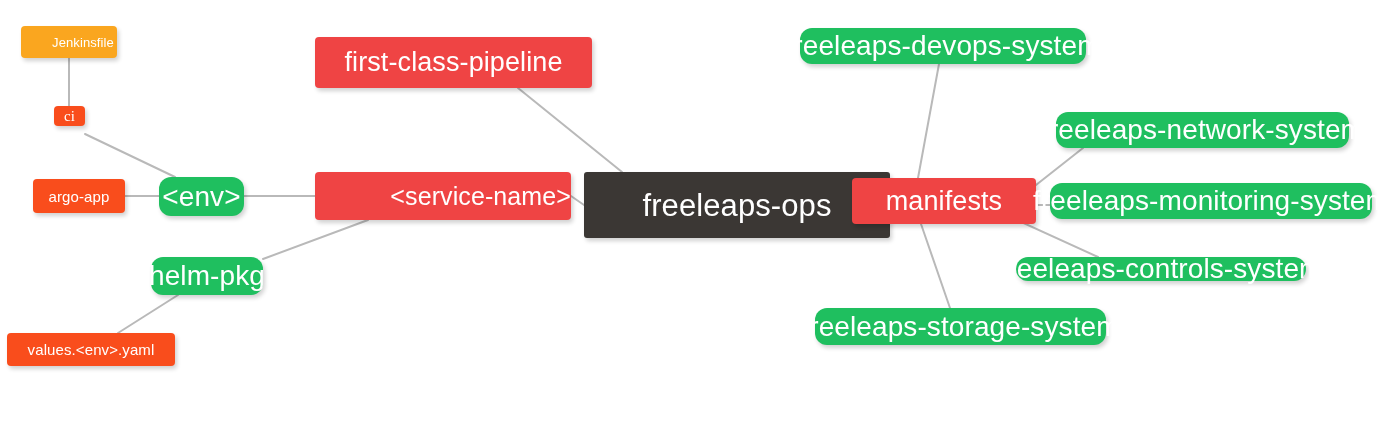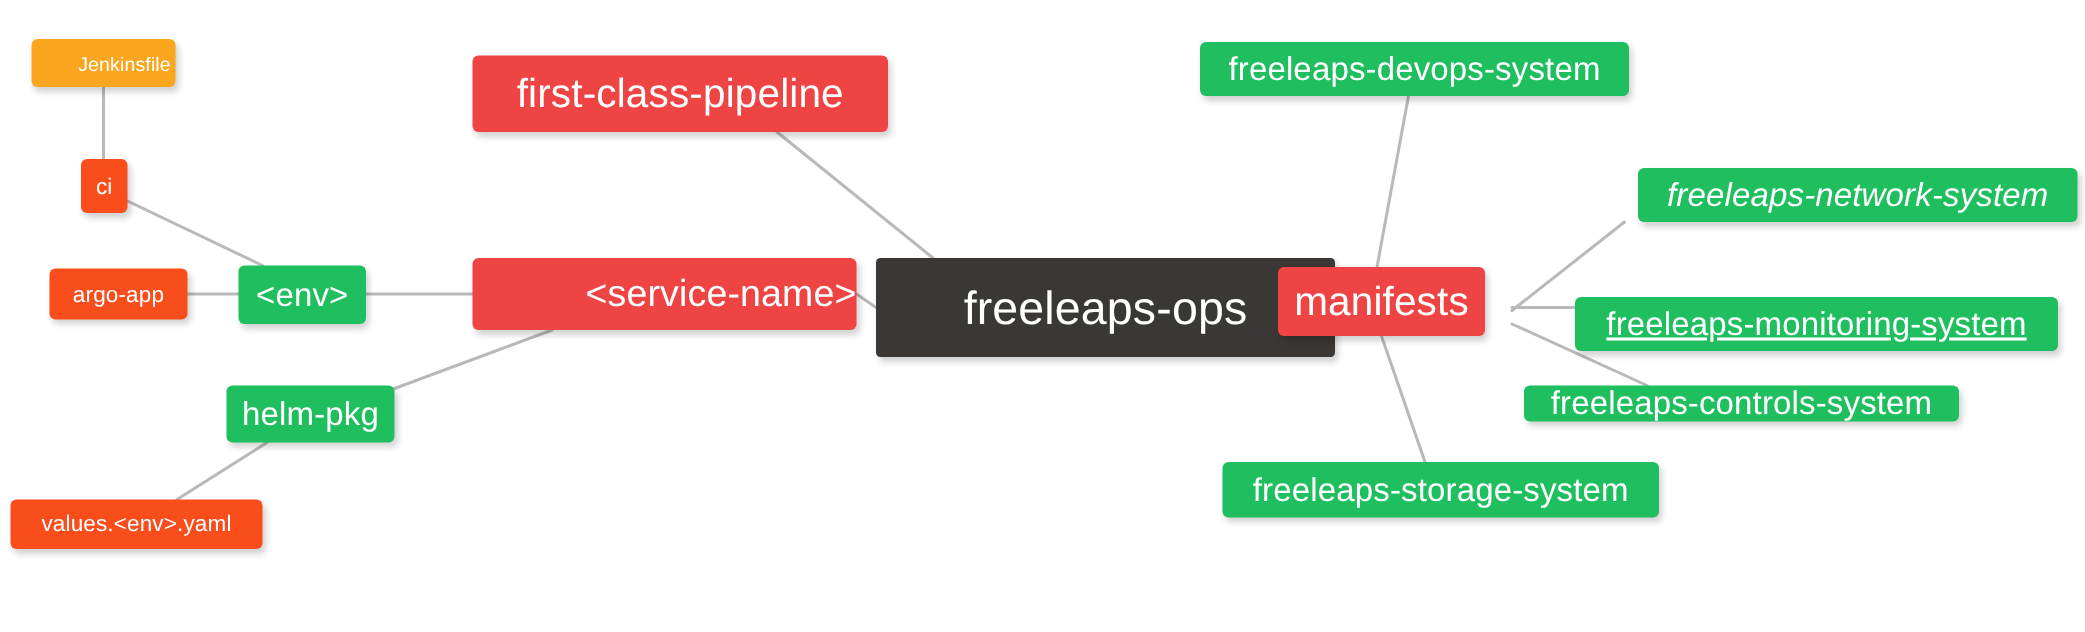"freeleaps-devops-system" .sz-md { border-radius: none -> 12px; font-size: 22px -> 28px }
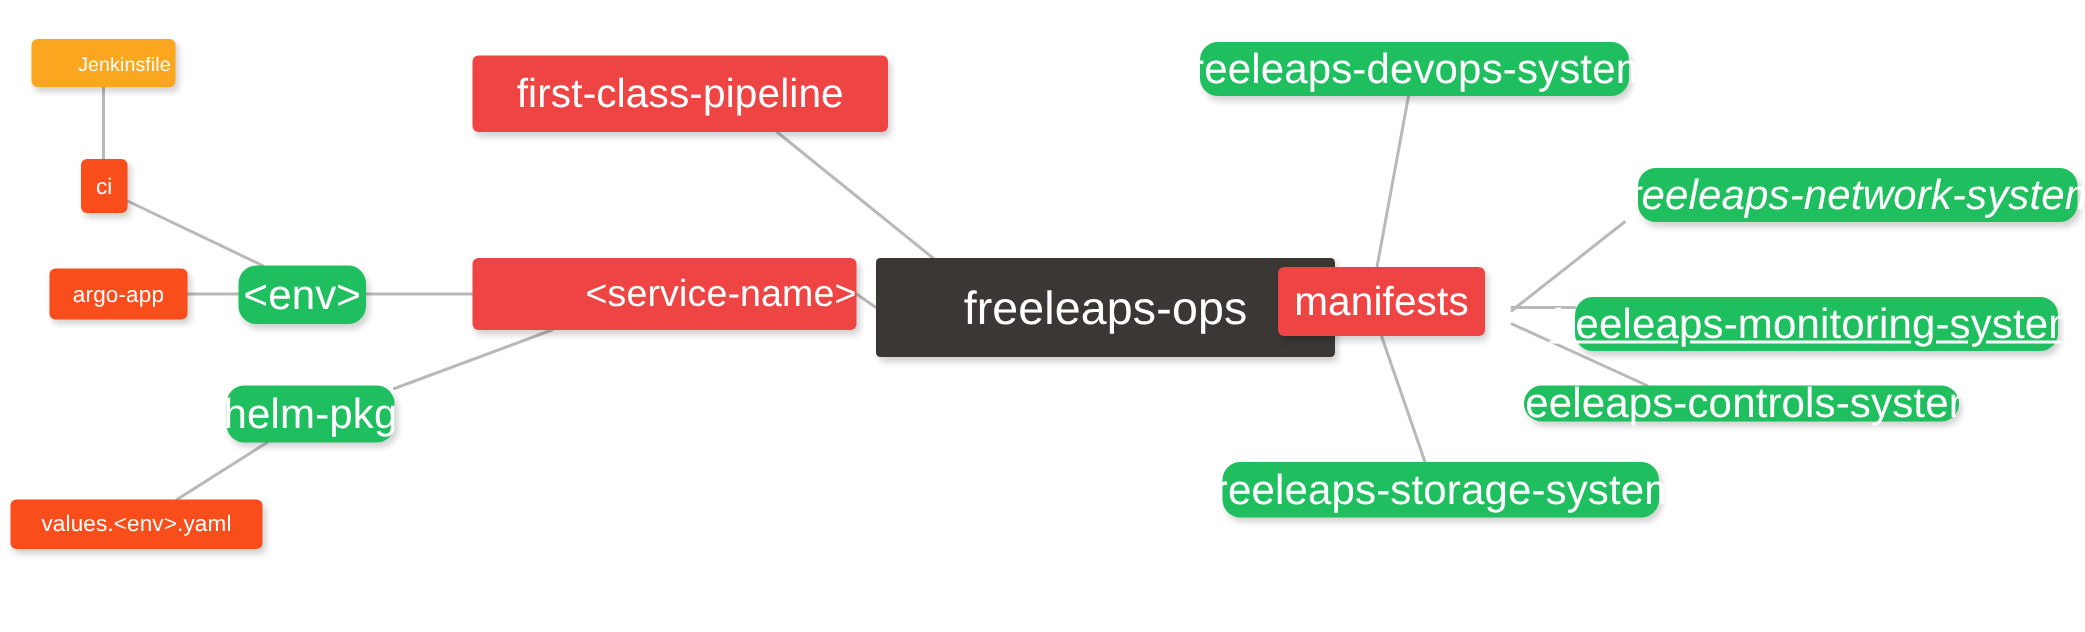"ci" div.node { font-family: none -> Liberation Serif, serif; height: 36px -> 20px }
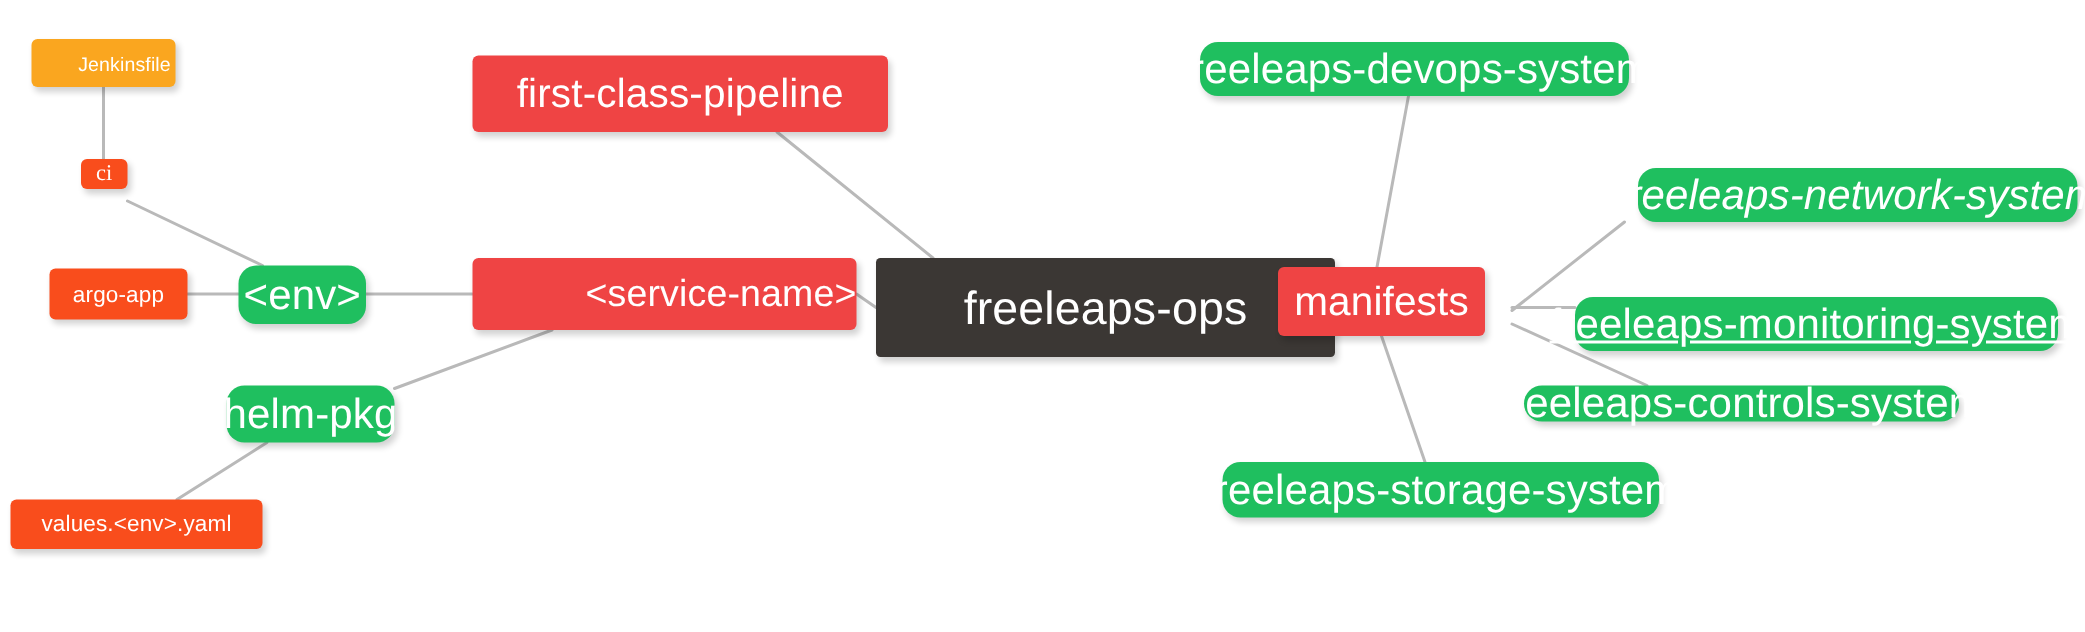"freeleaps-network-system" div.node { font-style: italic -> none; left: 1092px -> 1056px }
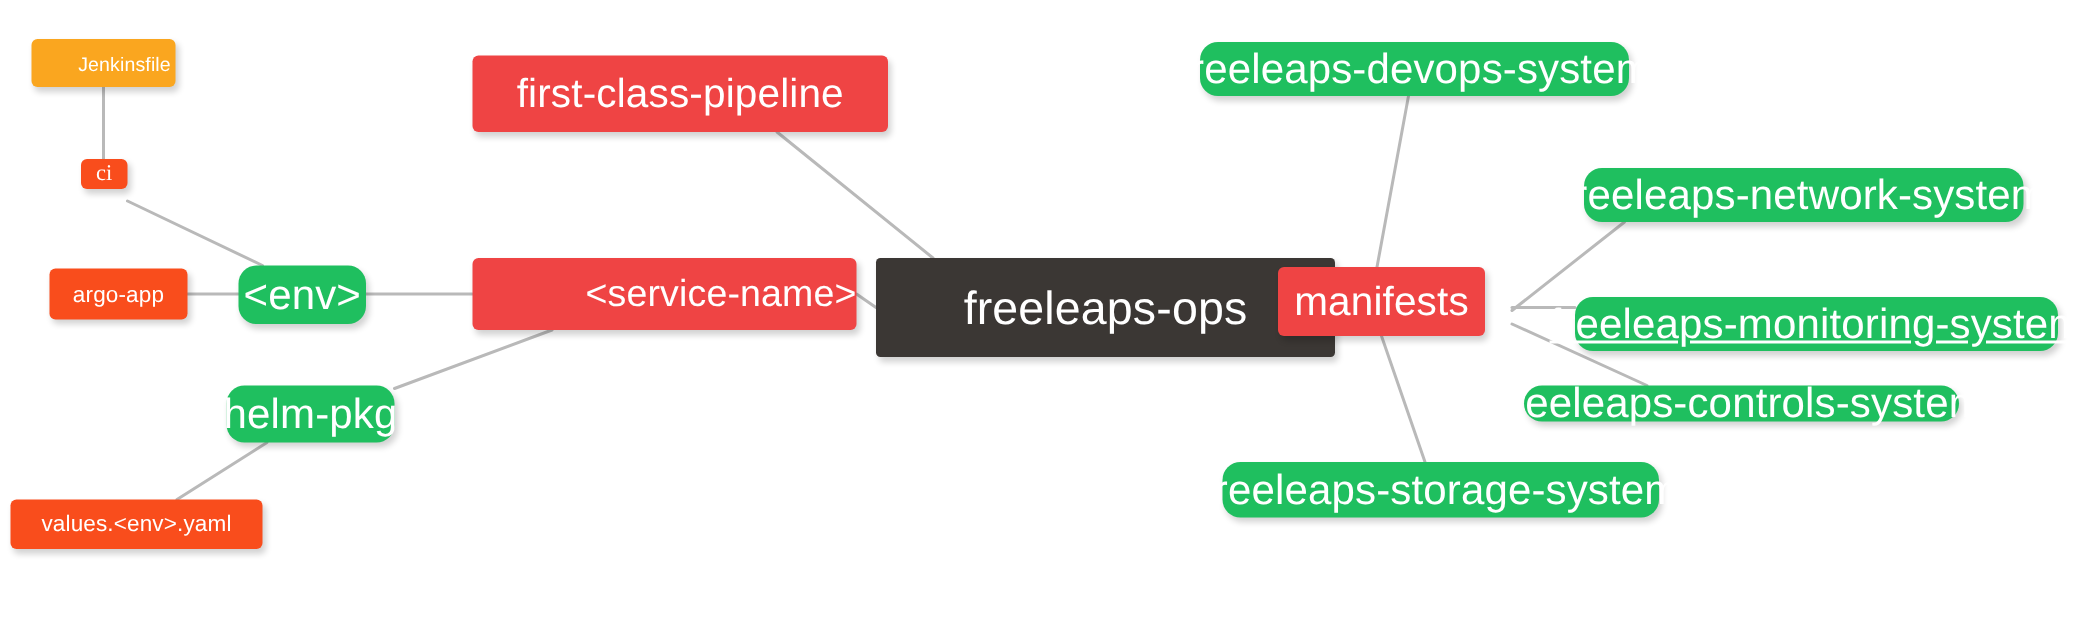"manifests" div.node { width: 138px -> 184px }
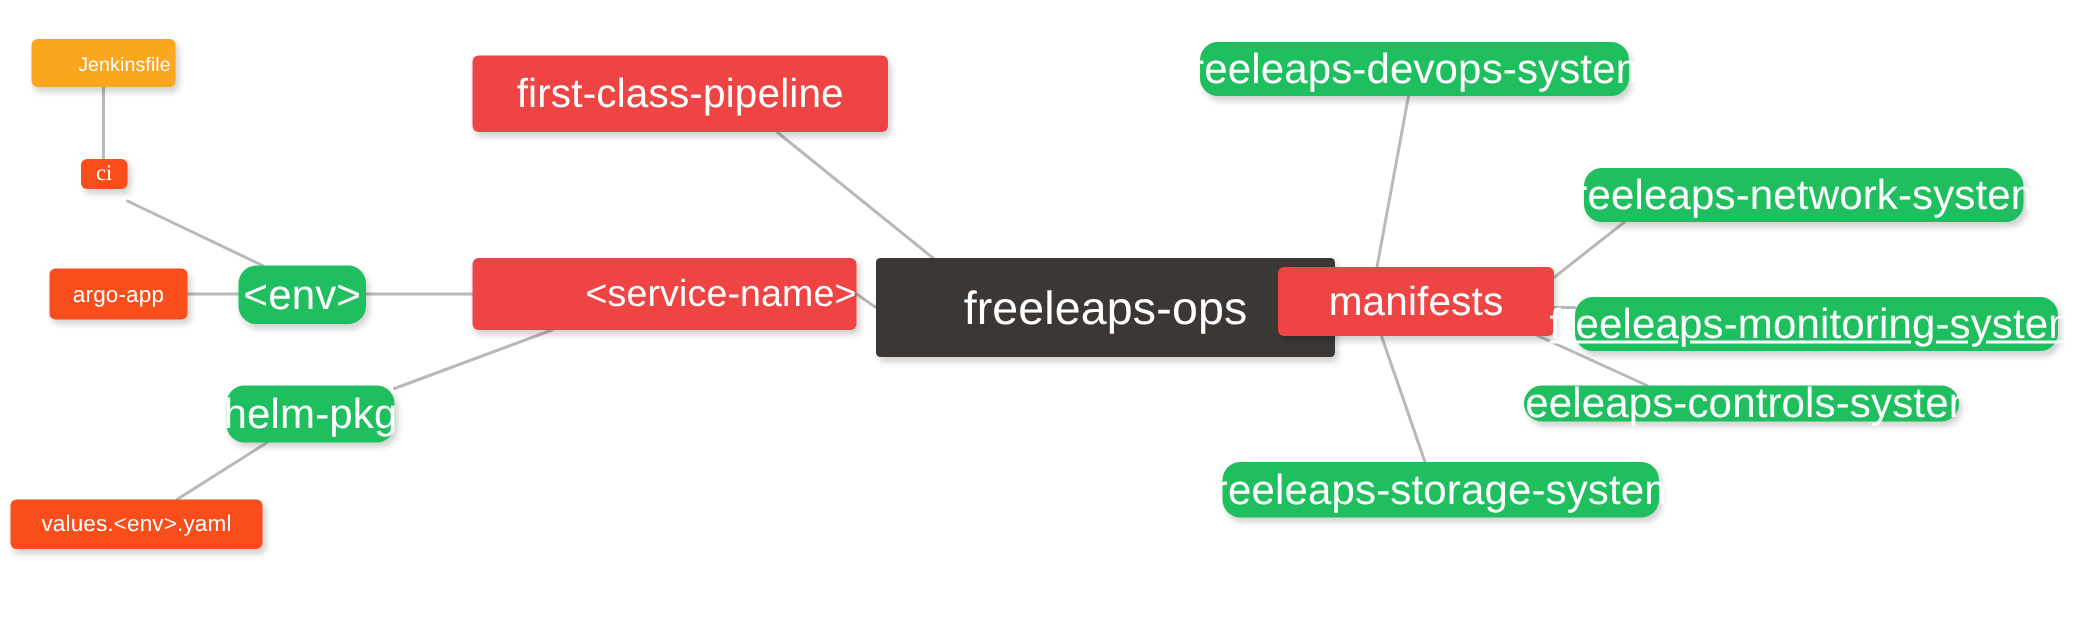"freeleaps-monitoring-system" div.node { text-decoration: underline -> none; top: 198px -> 183px }
